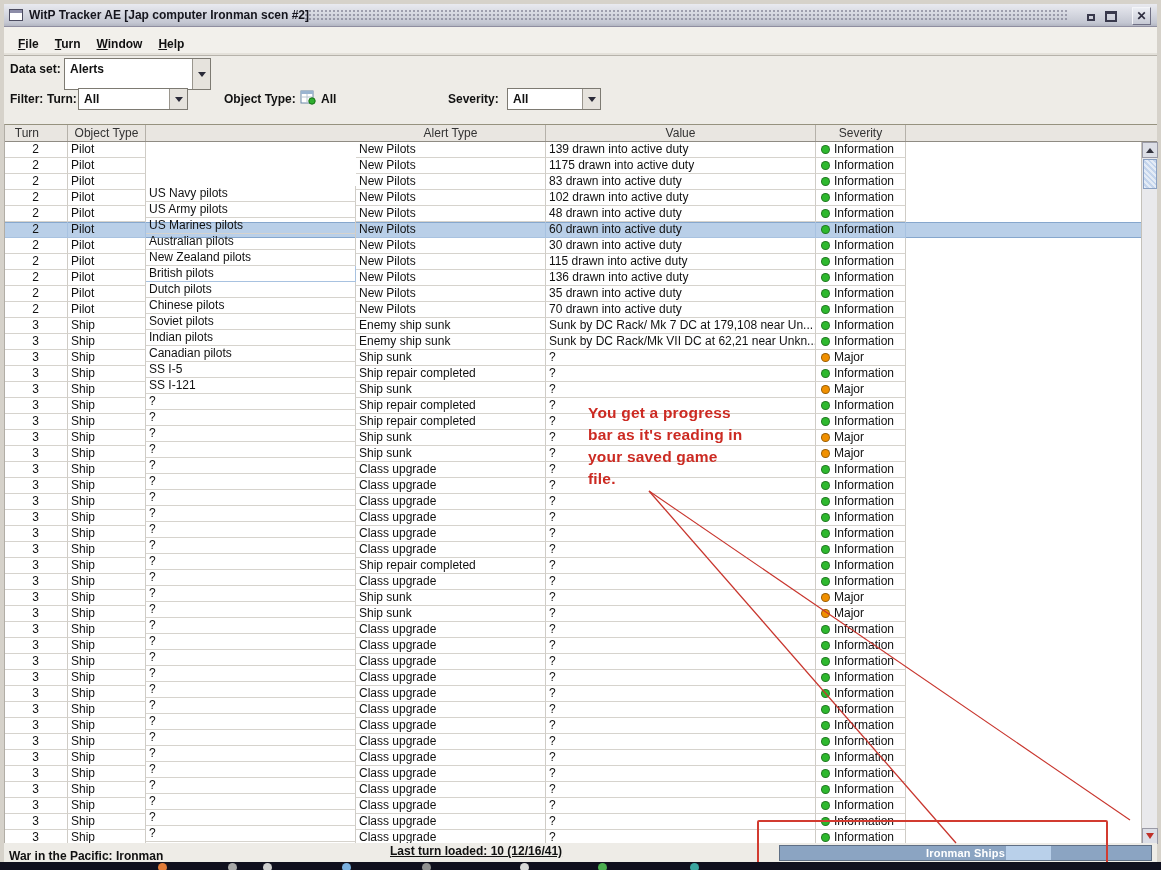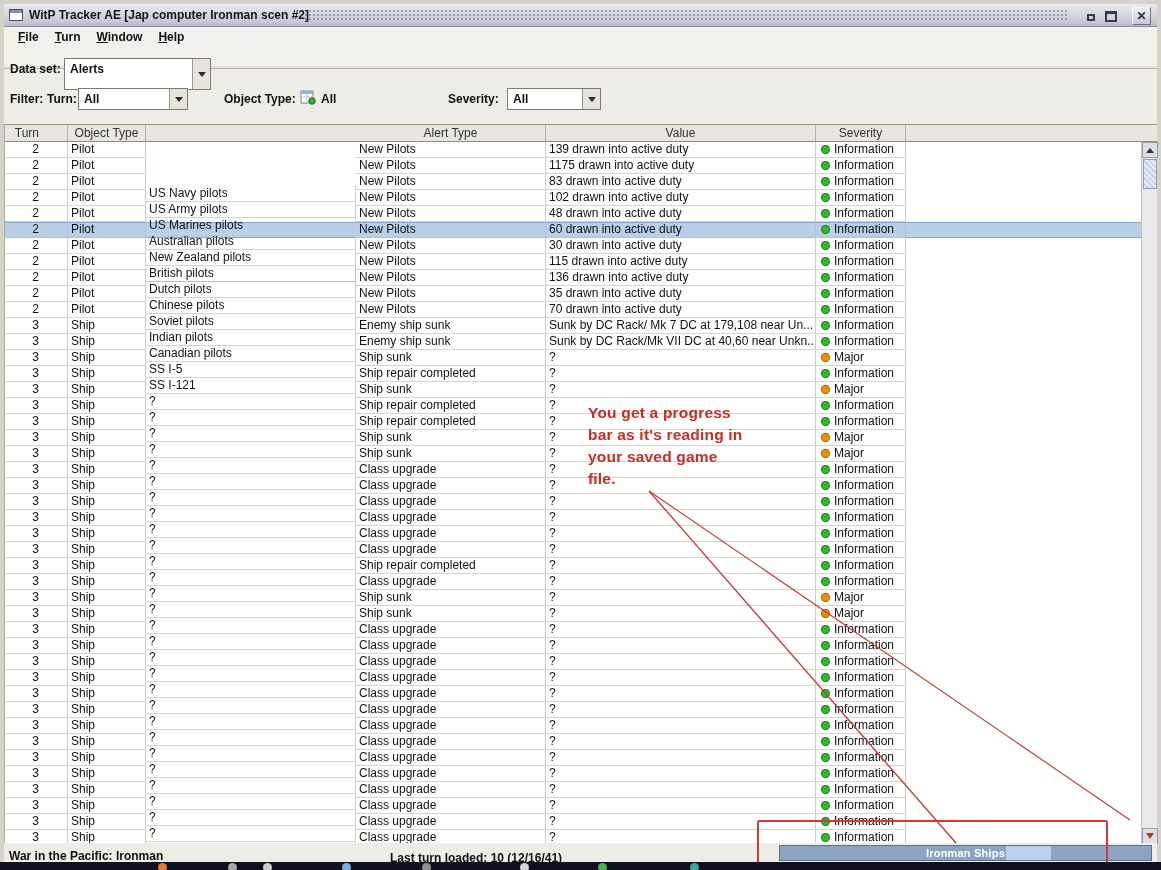"File" .menubar { align-items: flex-start -> flex-end; height: 42px -> 29px }
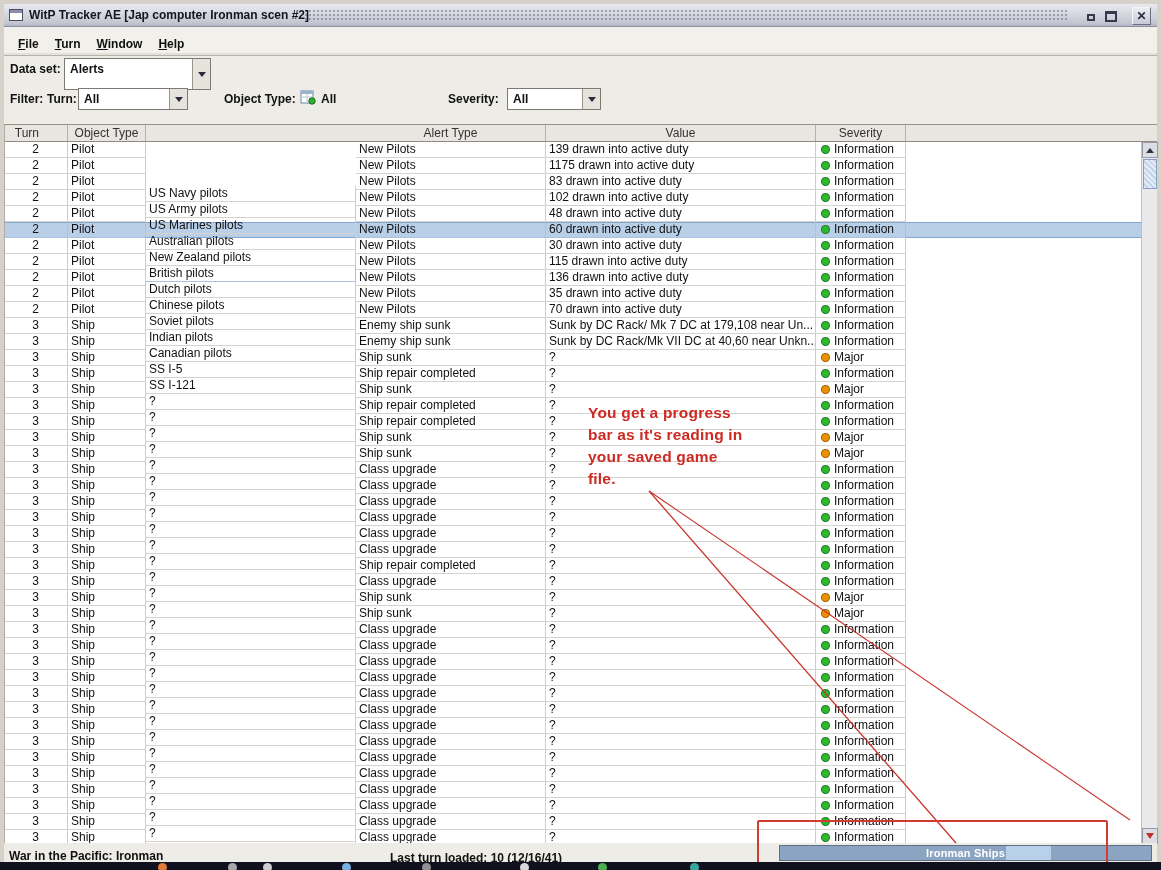"Sunk by DC Rack/Mk VII" div.cell { text: 40,60 -> 62,21 }
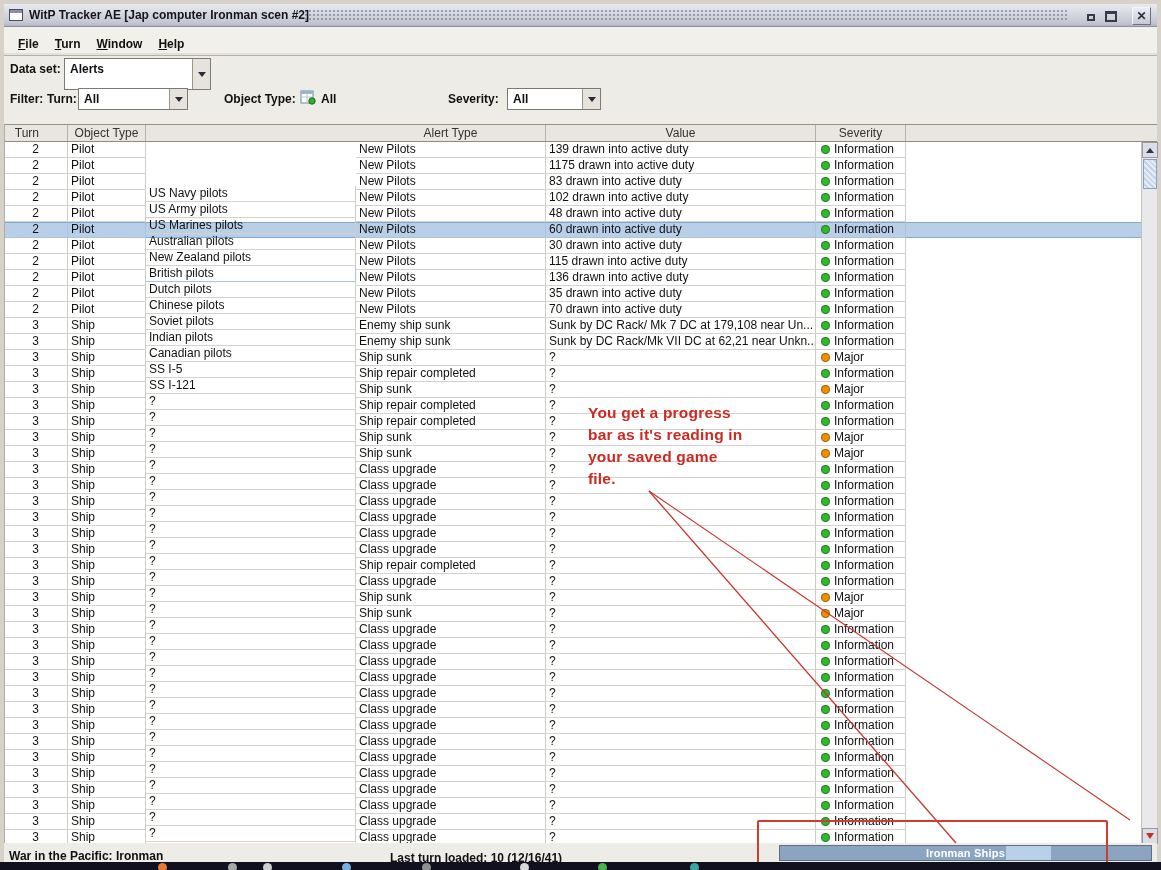"Last turn loaded: 10 (12/16/41)" .status-center { text-decoration: none -> underline; top: 8px -> 1px }
